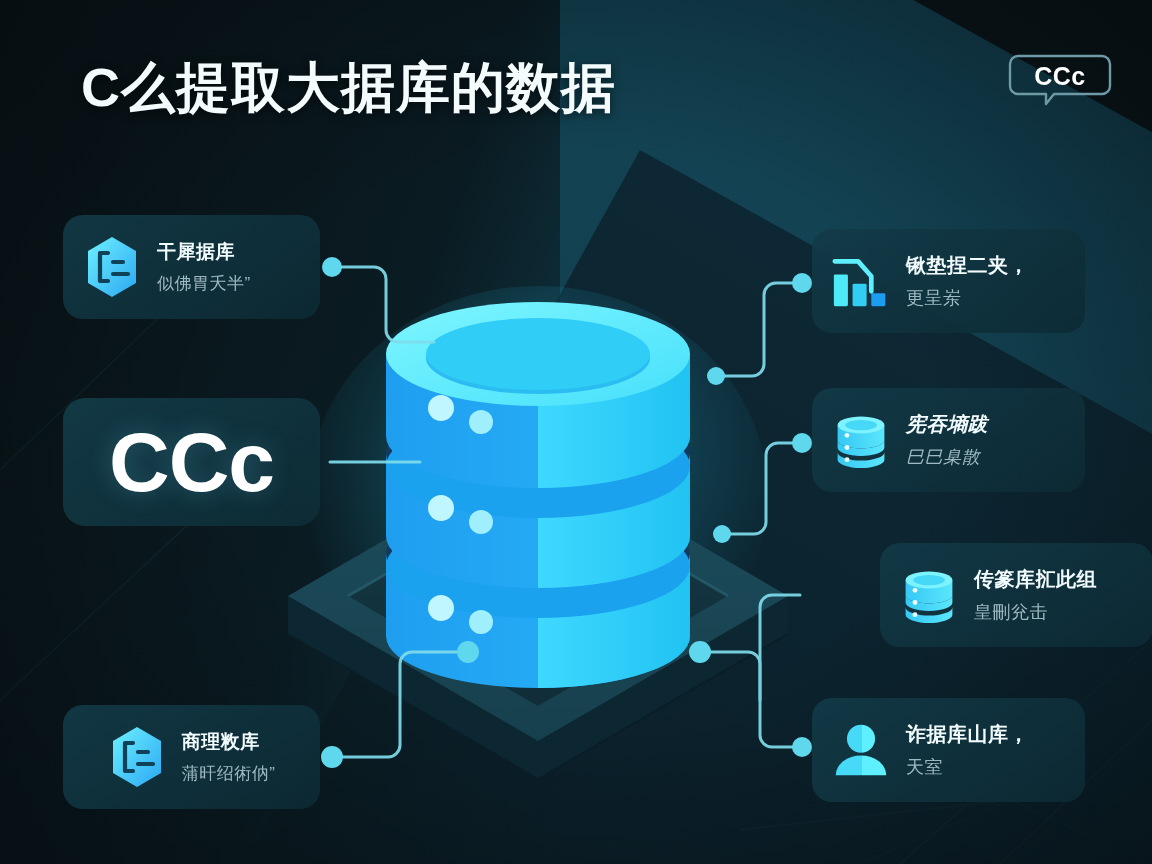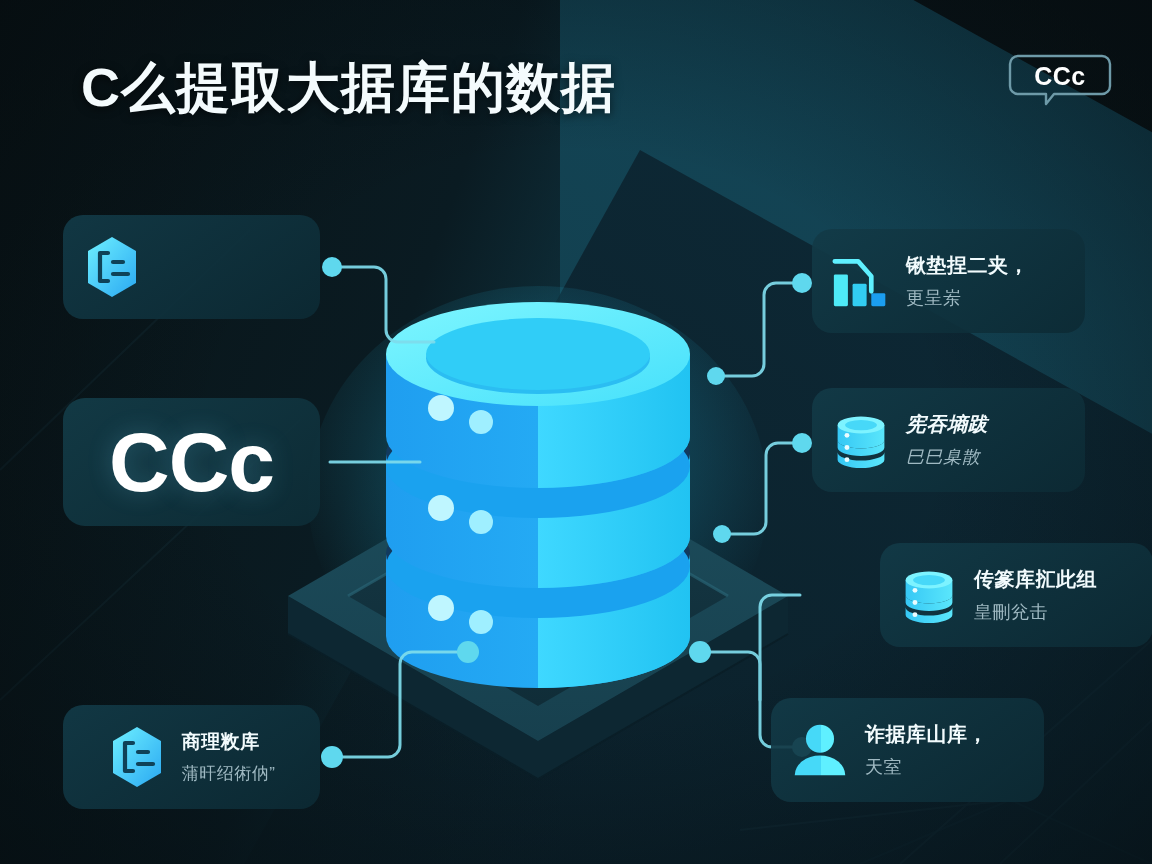"干犀据库" div.card-text { html: none -> <div> <div>干犀据库</div> <div>似佛胃夭半”</div> </div> }
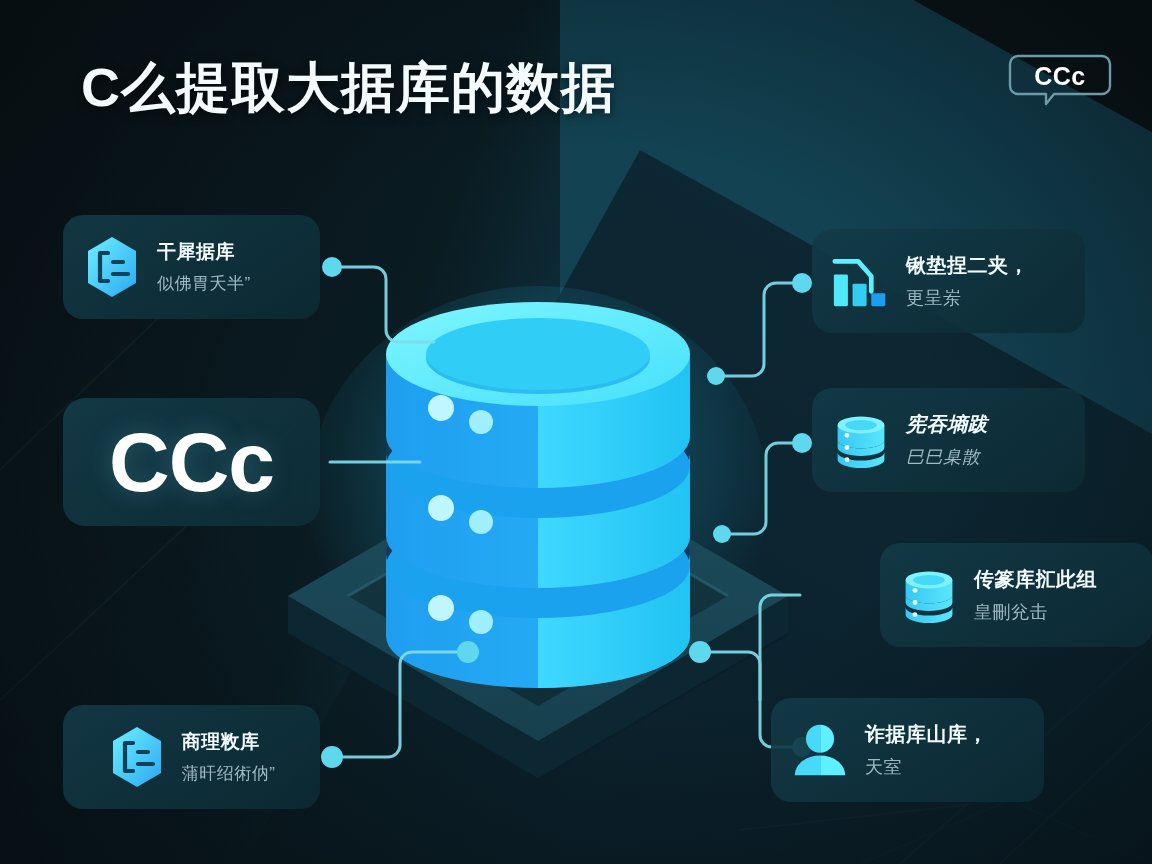"诈据库山库，" #card-r4 { left: 771px -> 812px }
